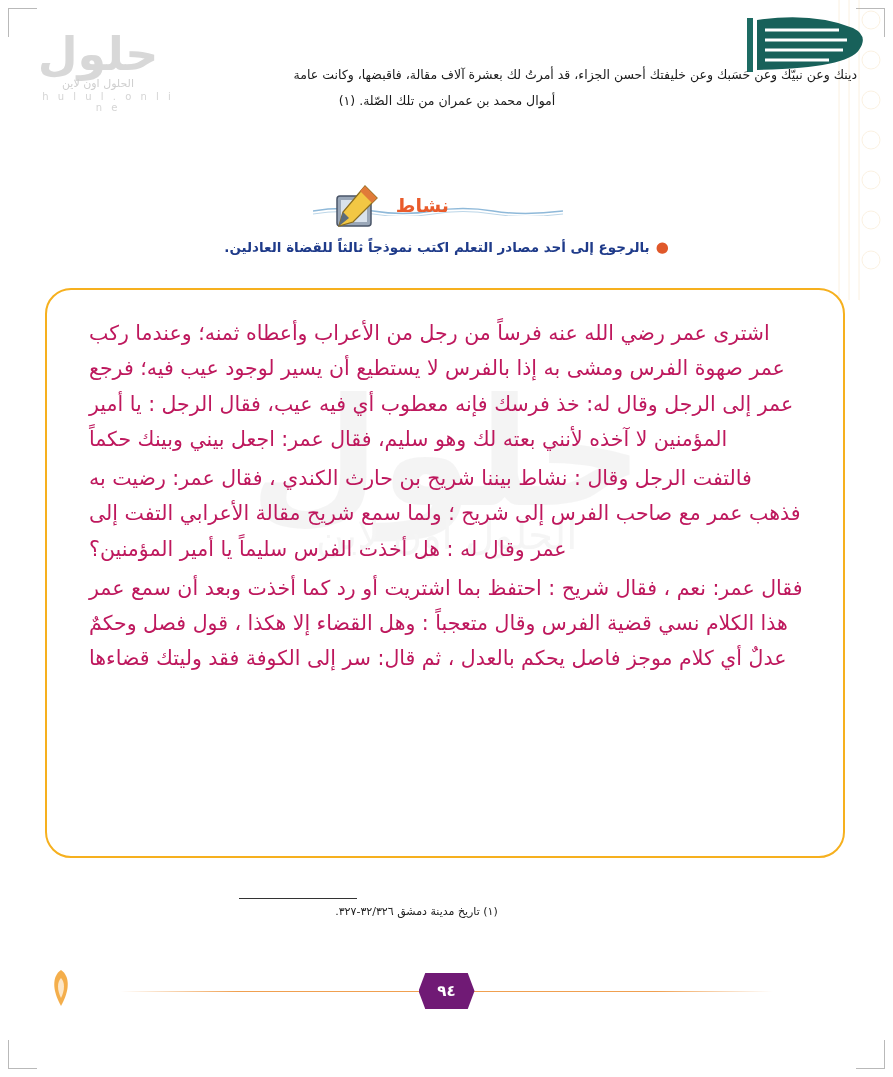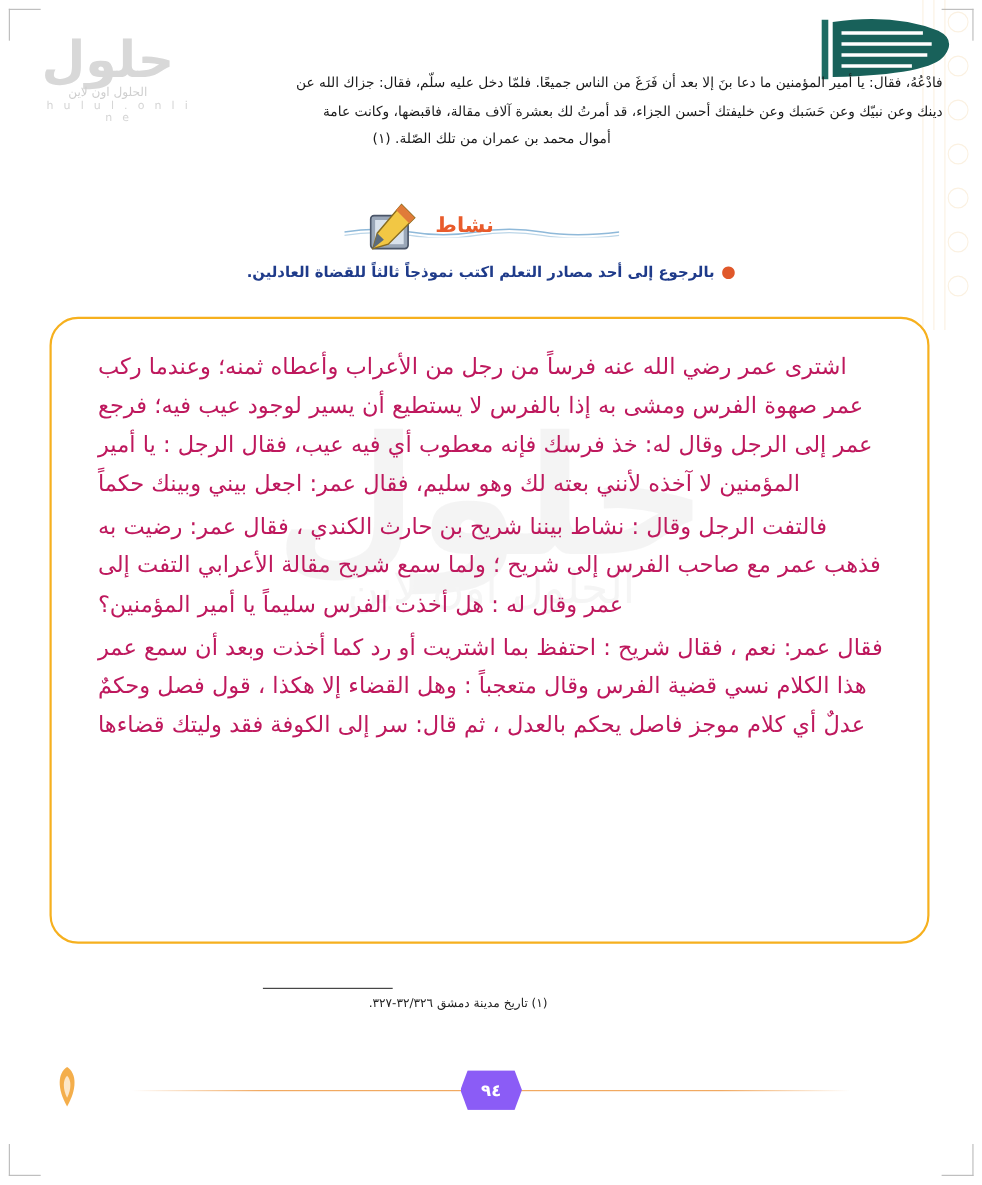"فادْعُهُ، فقال: يا أمير المؤمنين" span.ln { html: <span>فادْعُهُ، فقال: يا أمير المؤمنين ما دعا بنَ إلا بعد أن فَرَغَ من الناس جميعًا. فلمّا دخل عليه سلّم، فقال: جزاك الله عن</span> -> none }
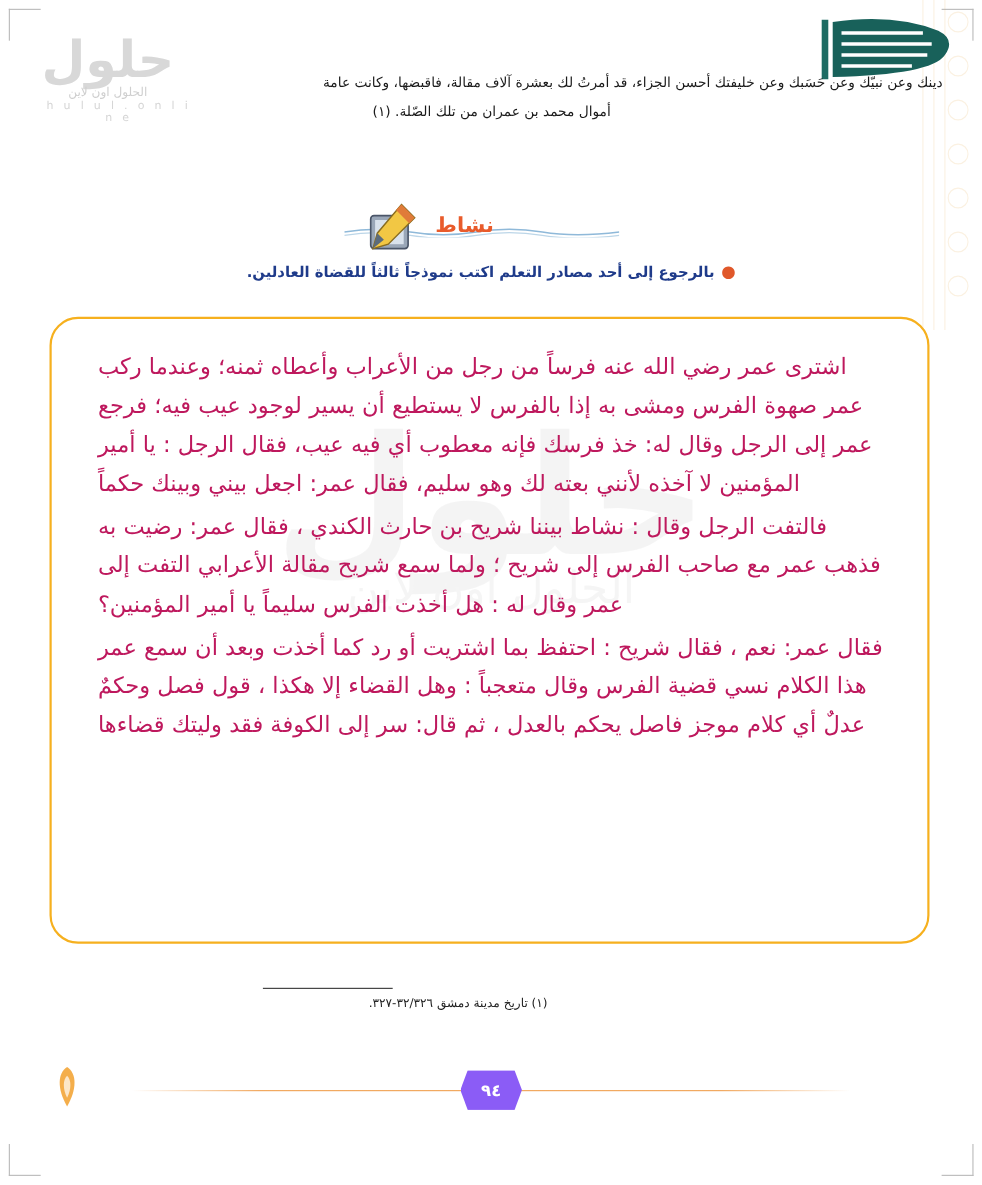"٩٤" .page-badge { background: #8b5cf6 -> #701a75 }
